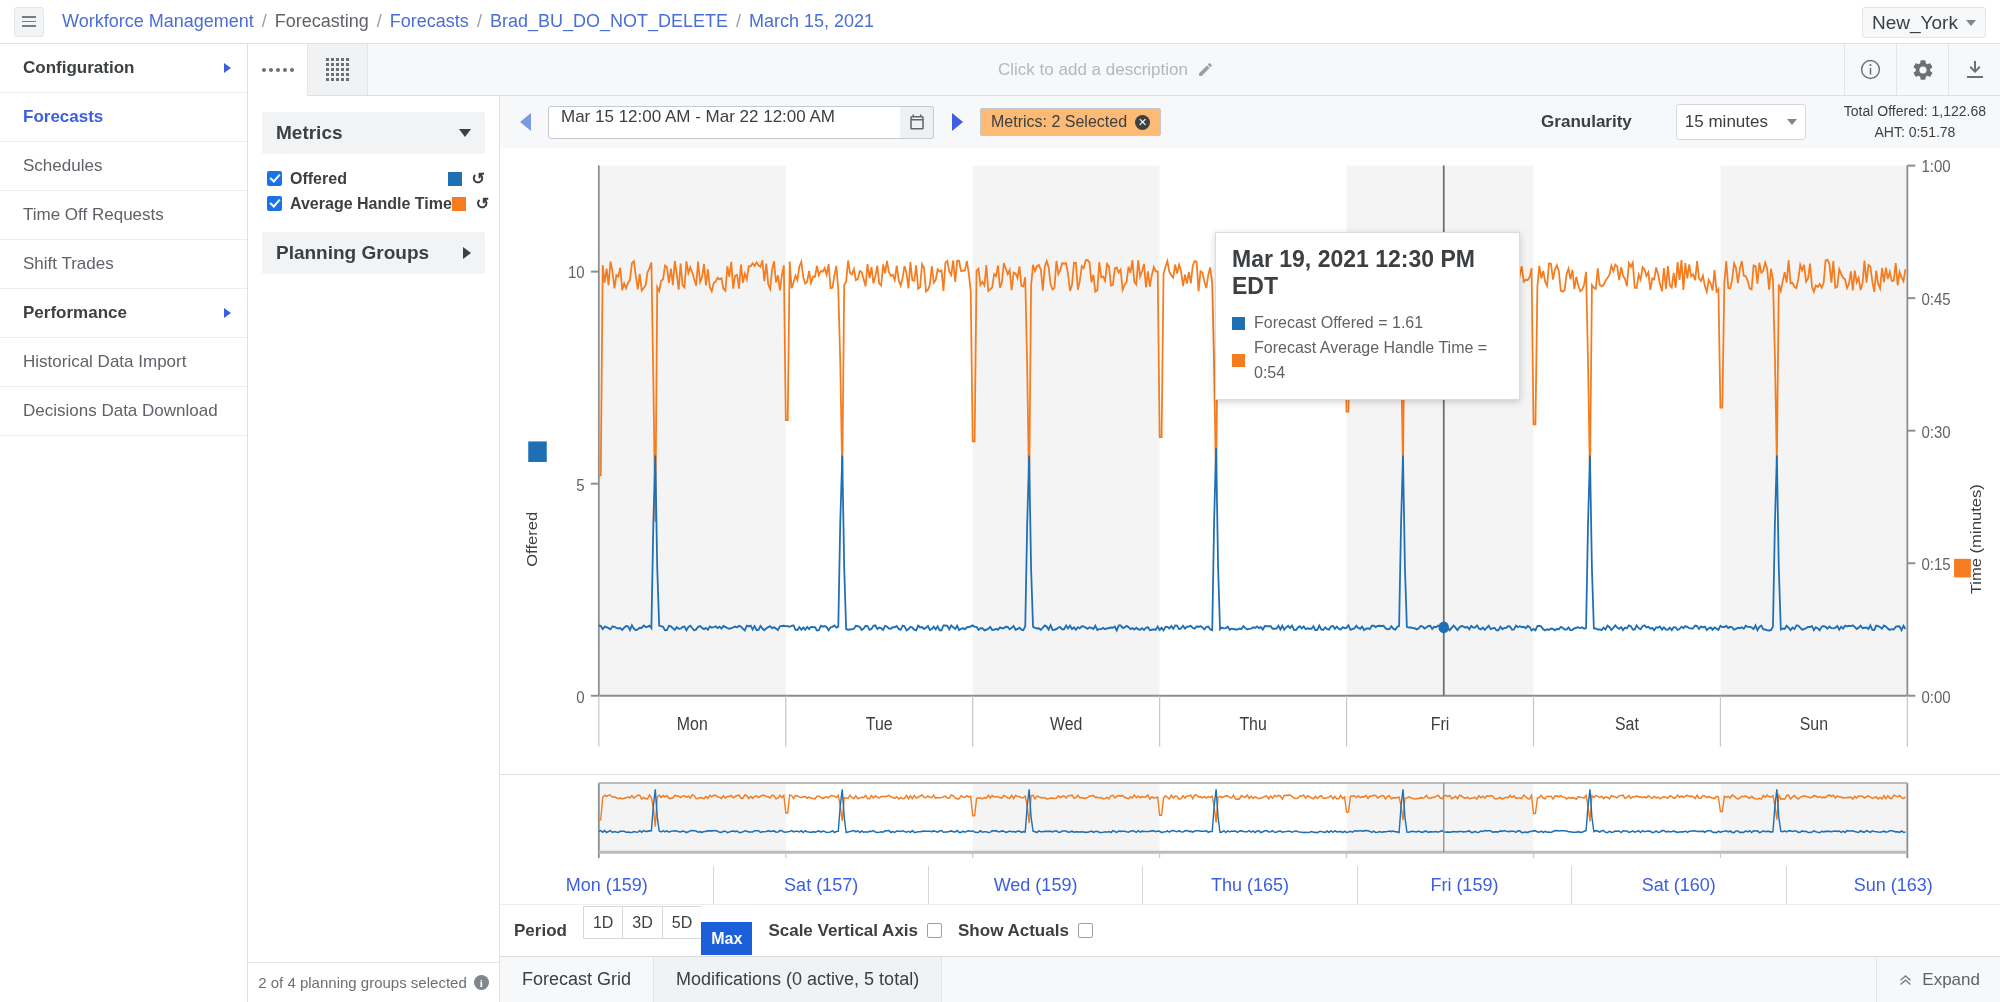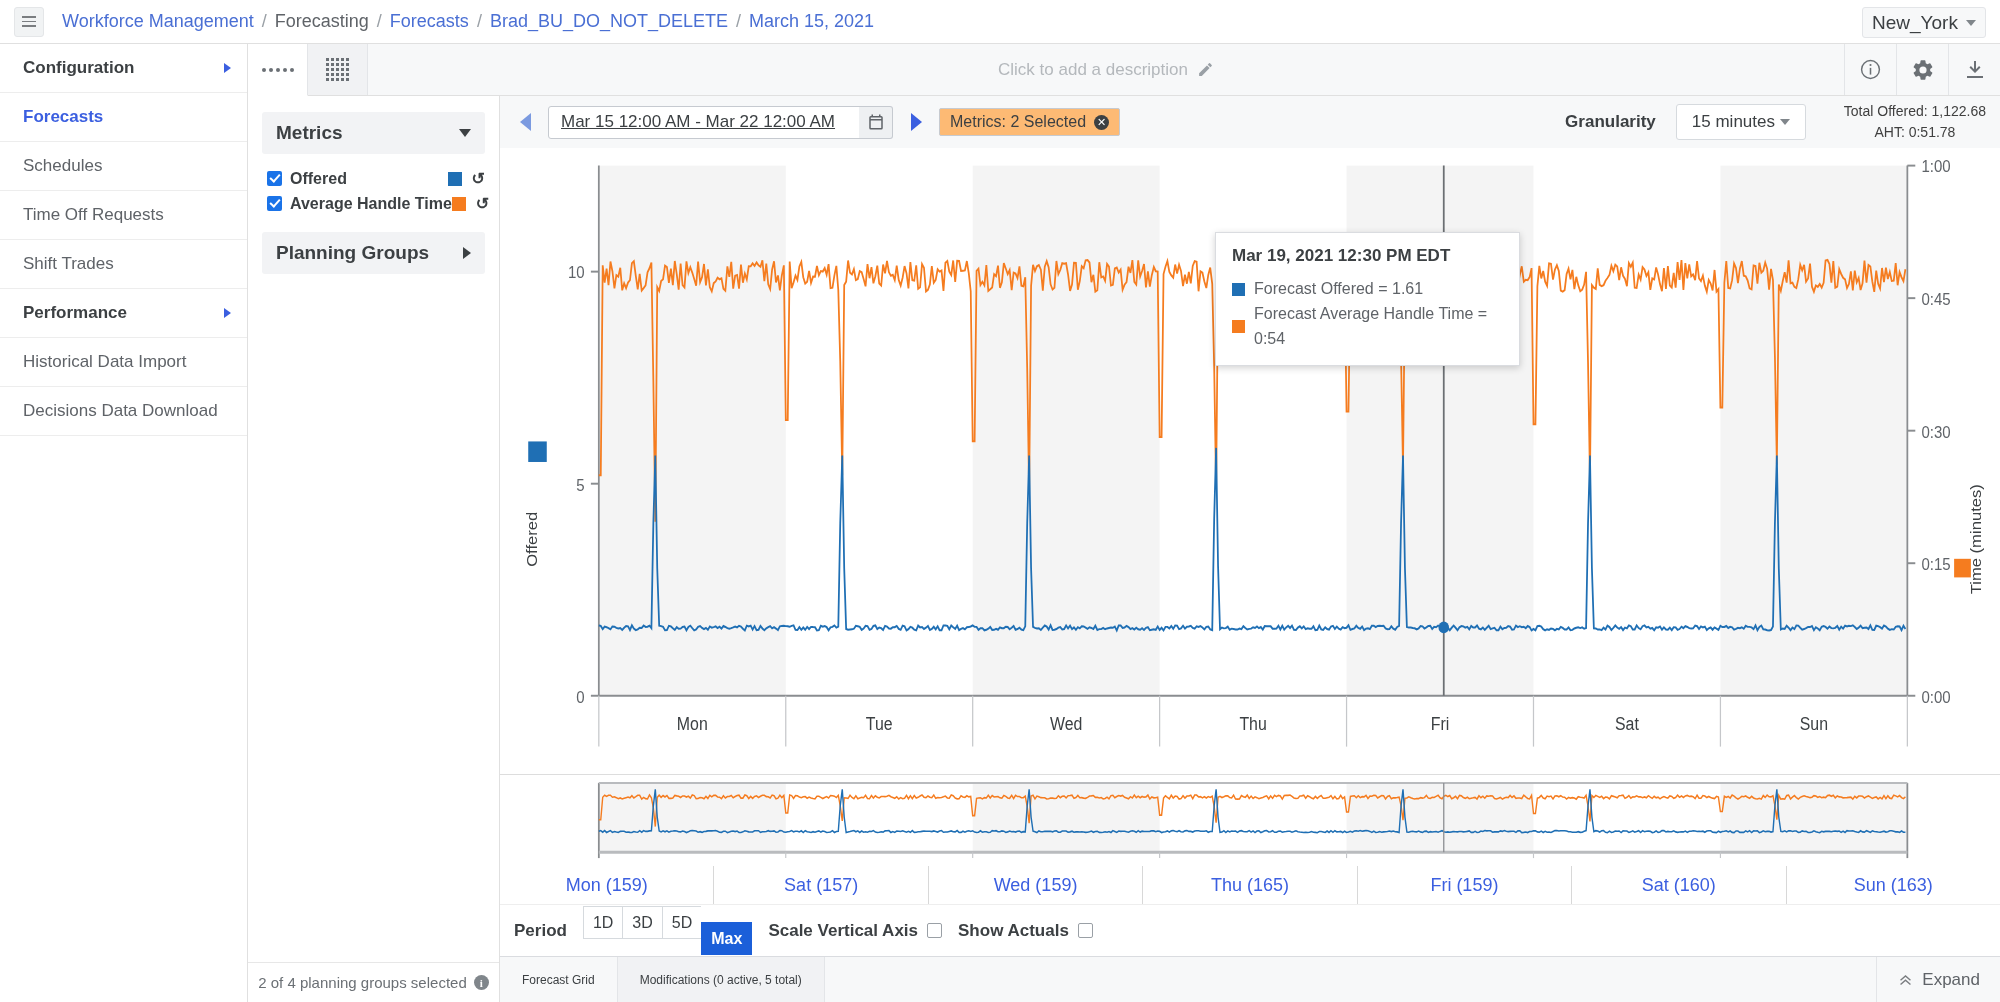"Mar 15 12:00 AM -" #daterange { align-items: center -> flex-start; text-decoration: underline -> none; width: 323px -> 364px }
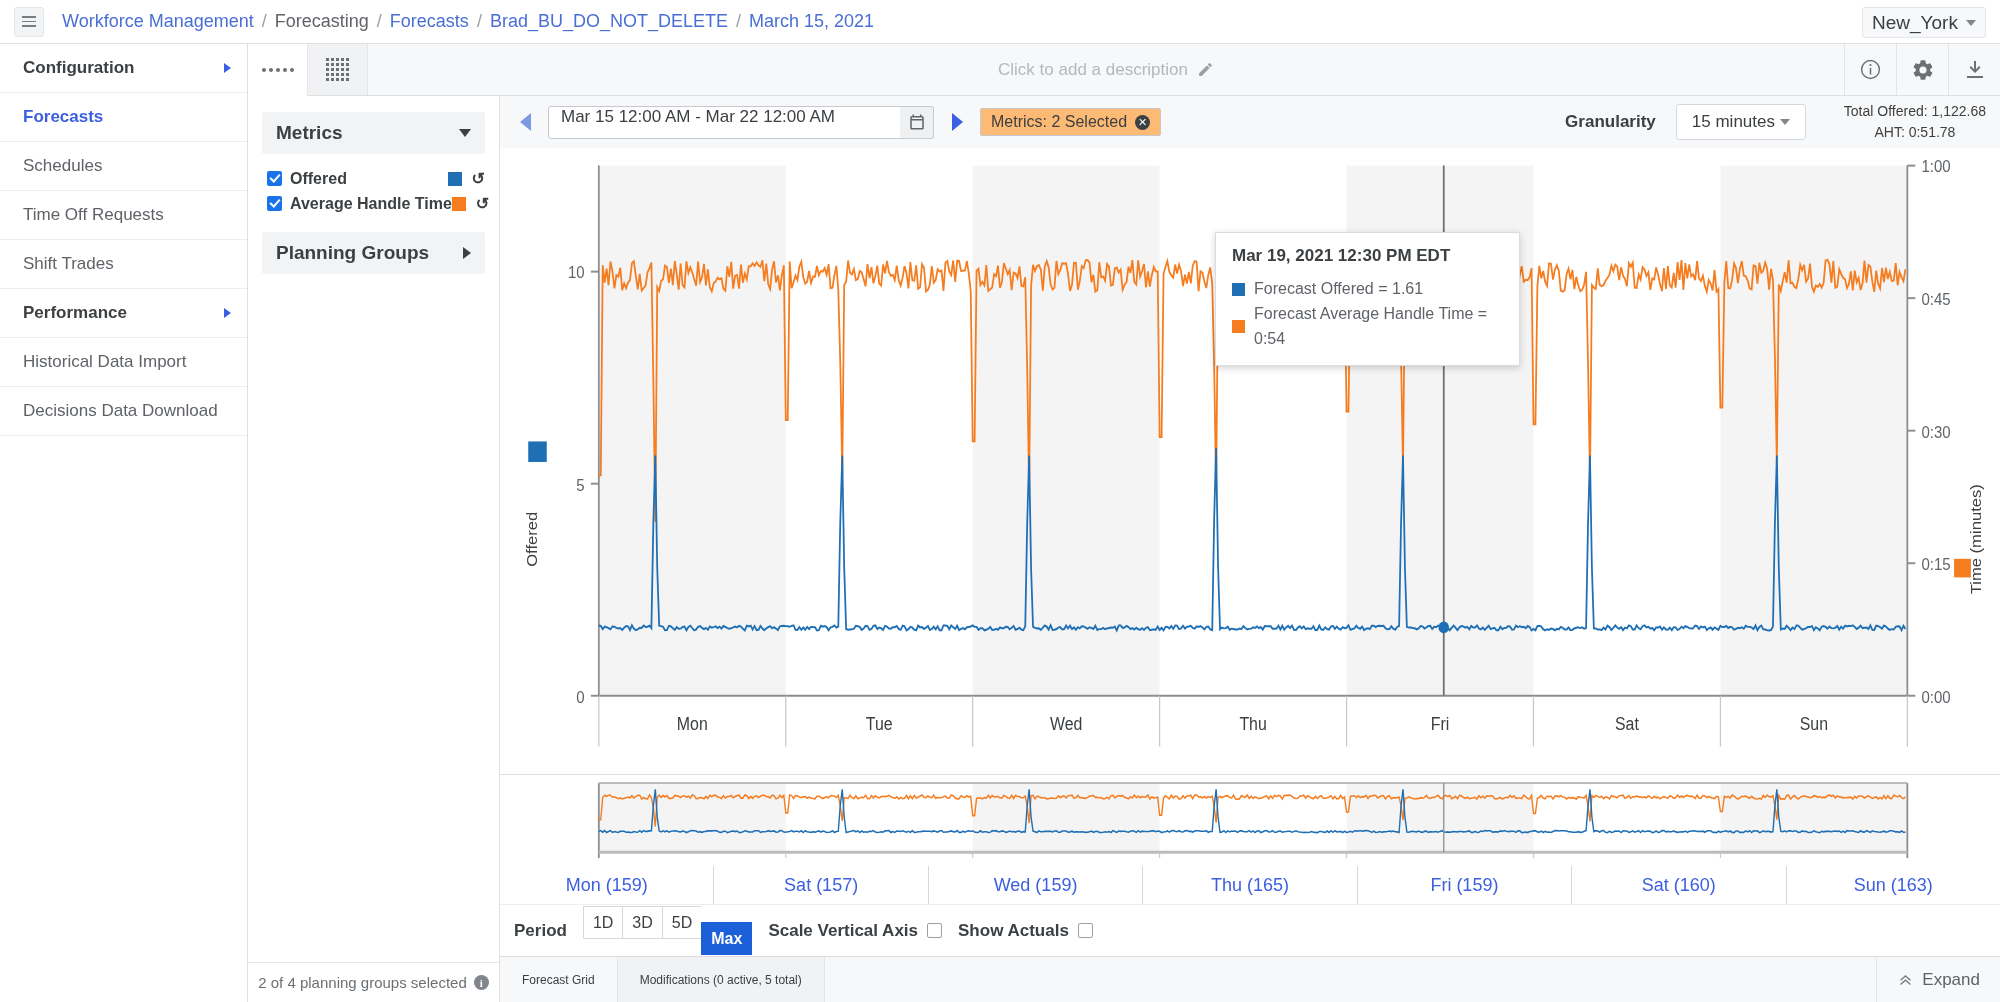"15 minutes" #gran-select { margin-left: none -> 24px; padding: 0 15px -> 0 8px }
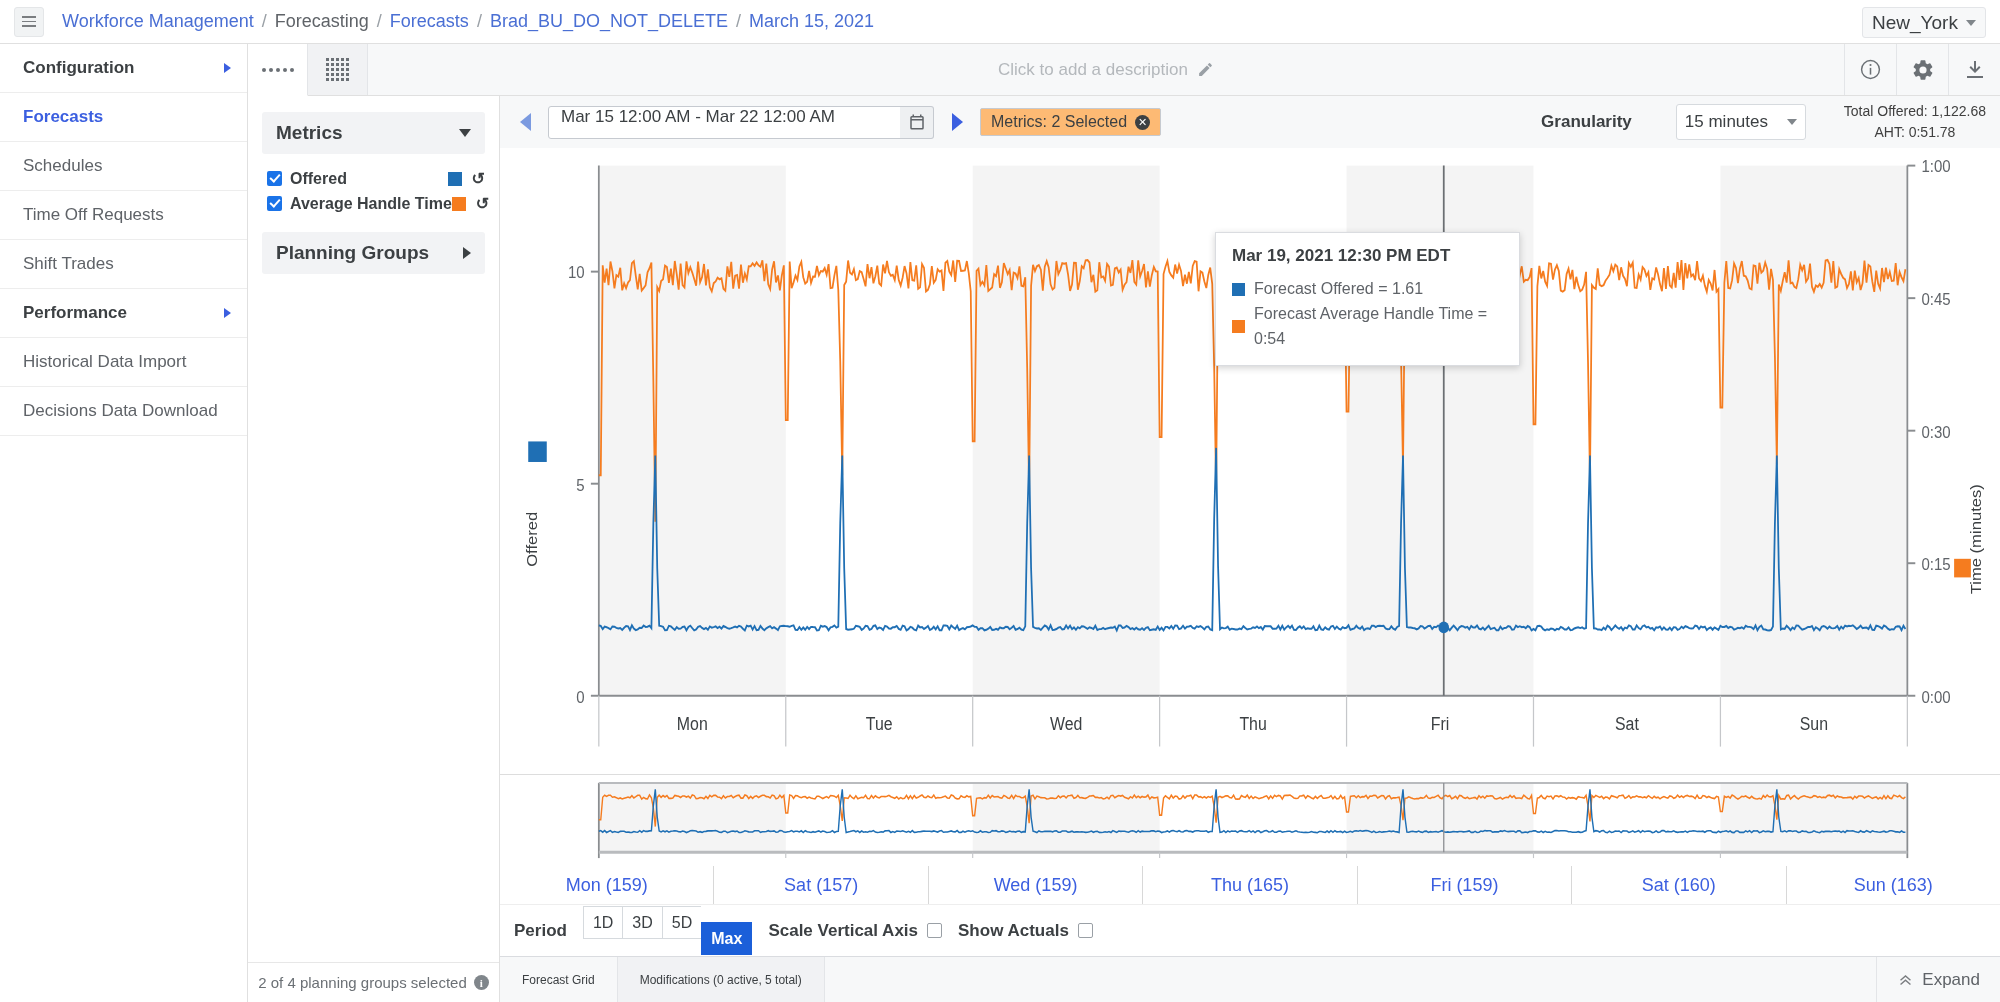"Mar 19, 2021 12:30 PM" #tooltip .tt-title { font-size: 17px -> 23px }
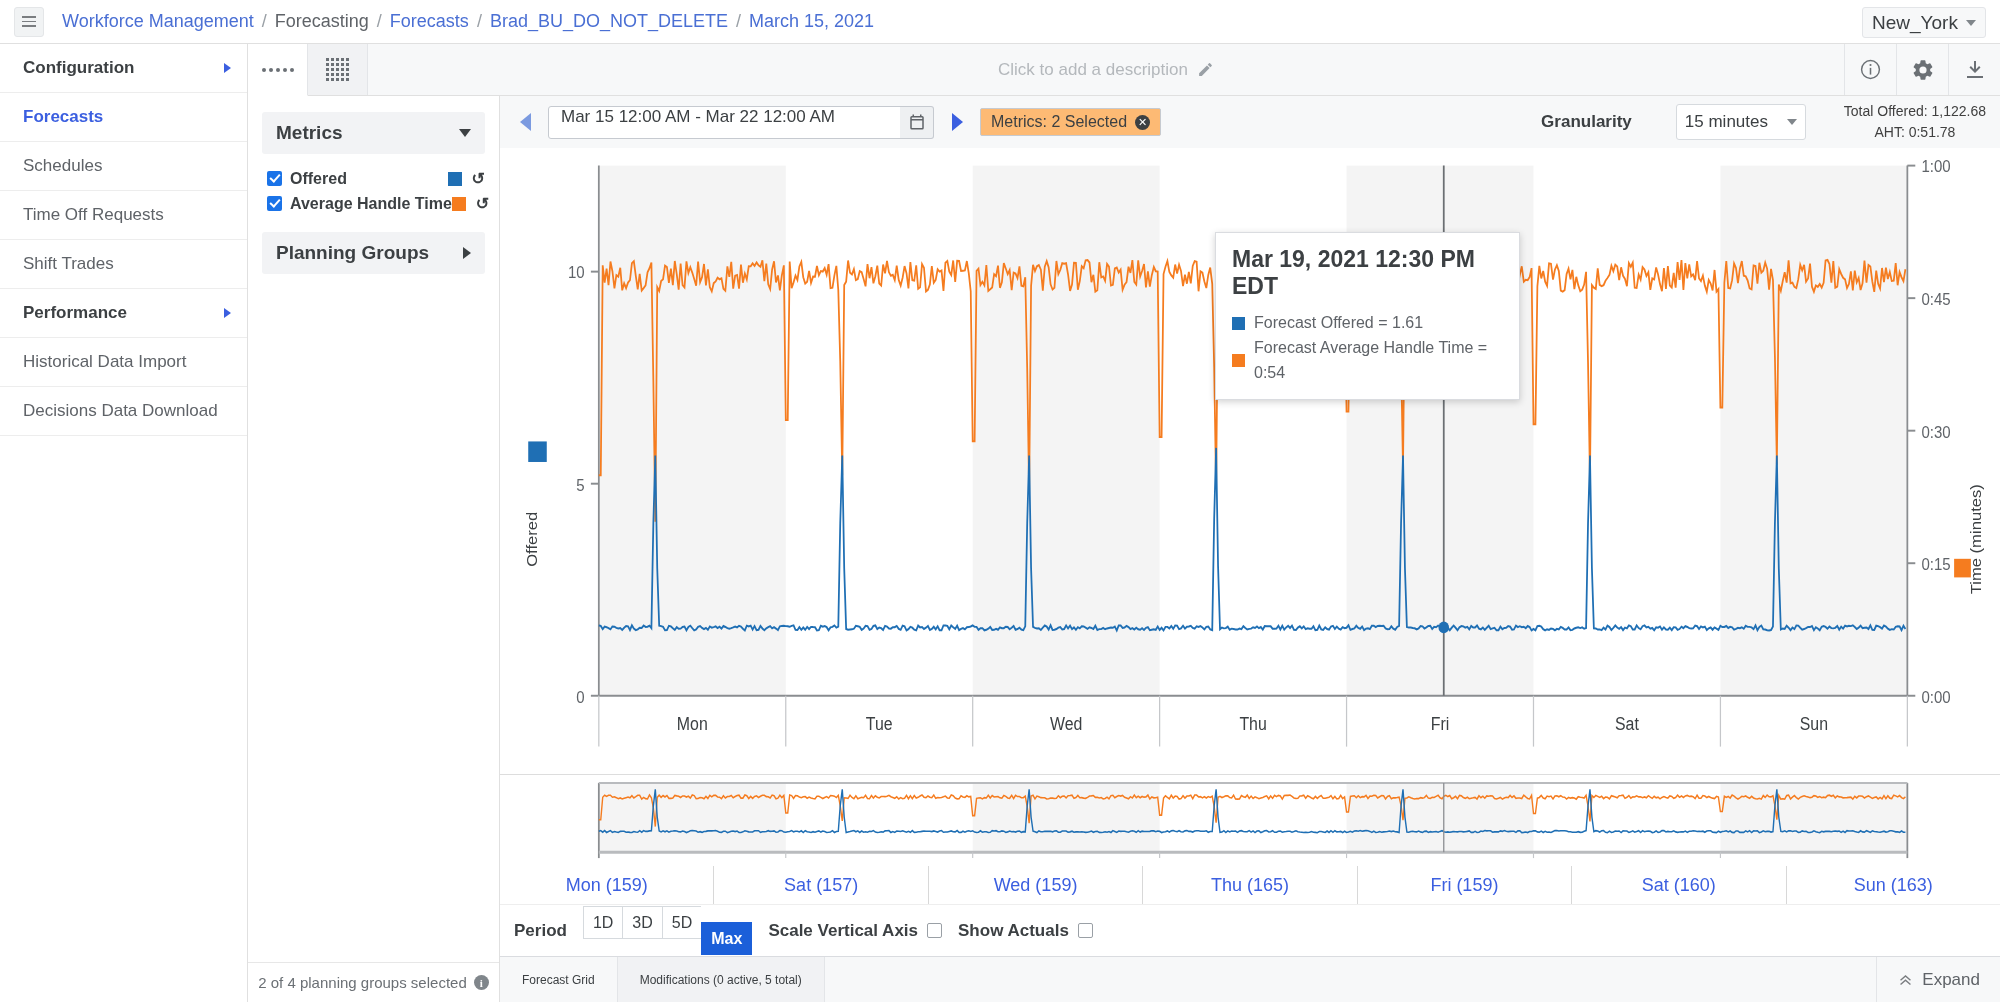"Forecast Grid" .btab { font-size: 12px -> 18px }
